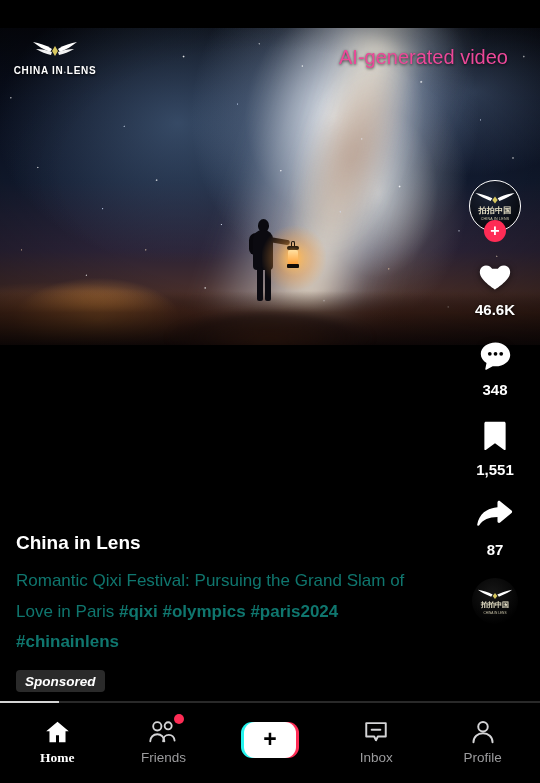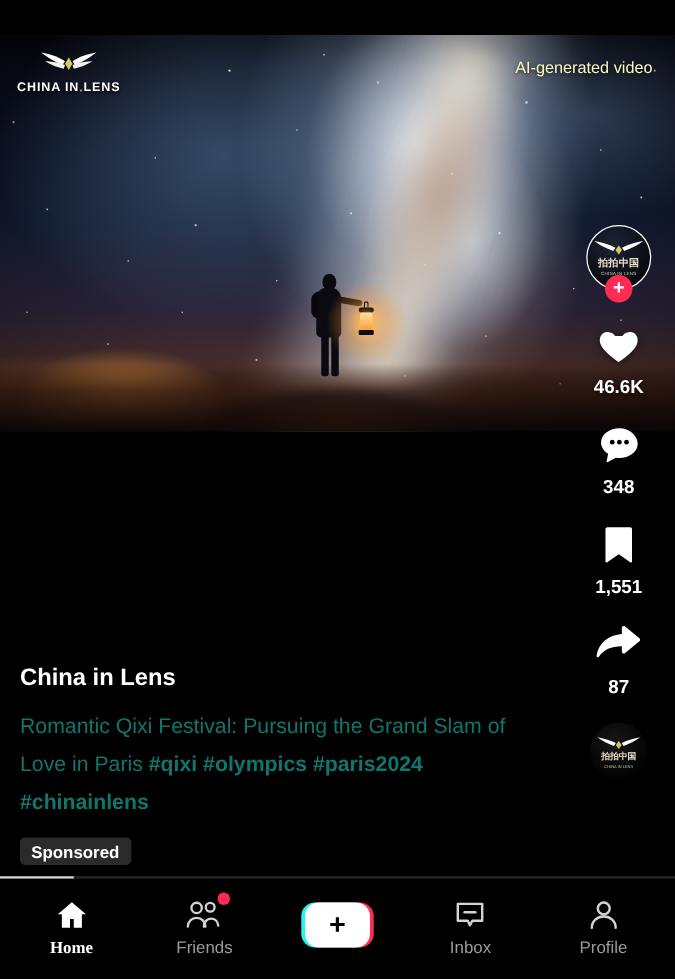"AI-generated video" .ai-tag { color: #fef9c3 -> #ec4899; font-size: 13px -> 20px; right: 18px -> 32px }
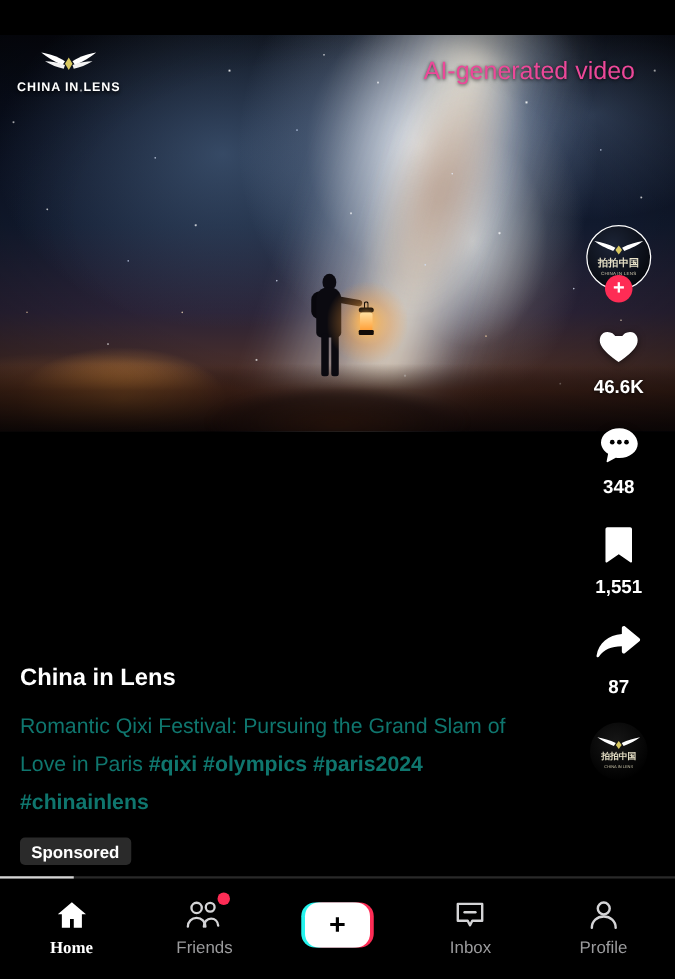"Sponsored" .sponsored { font-style: none -> italic }
